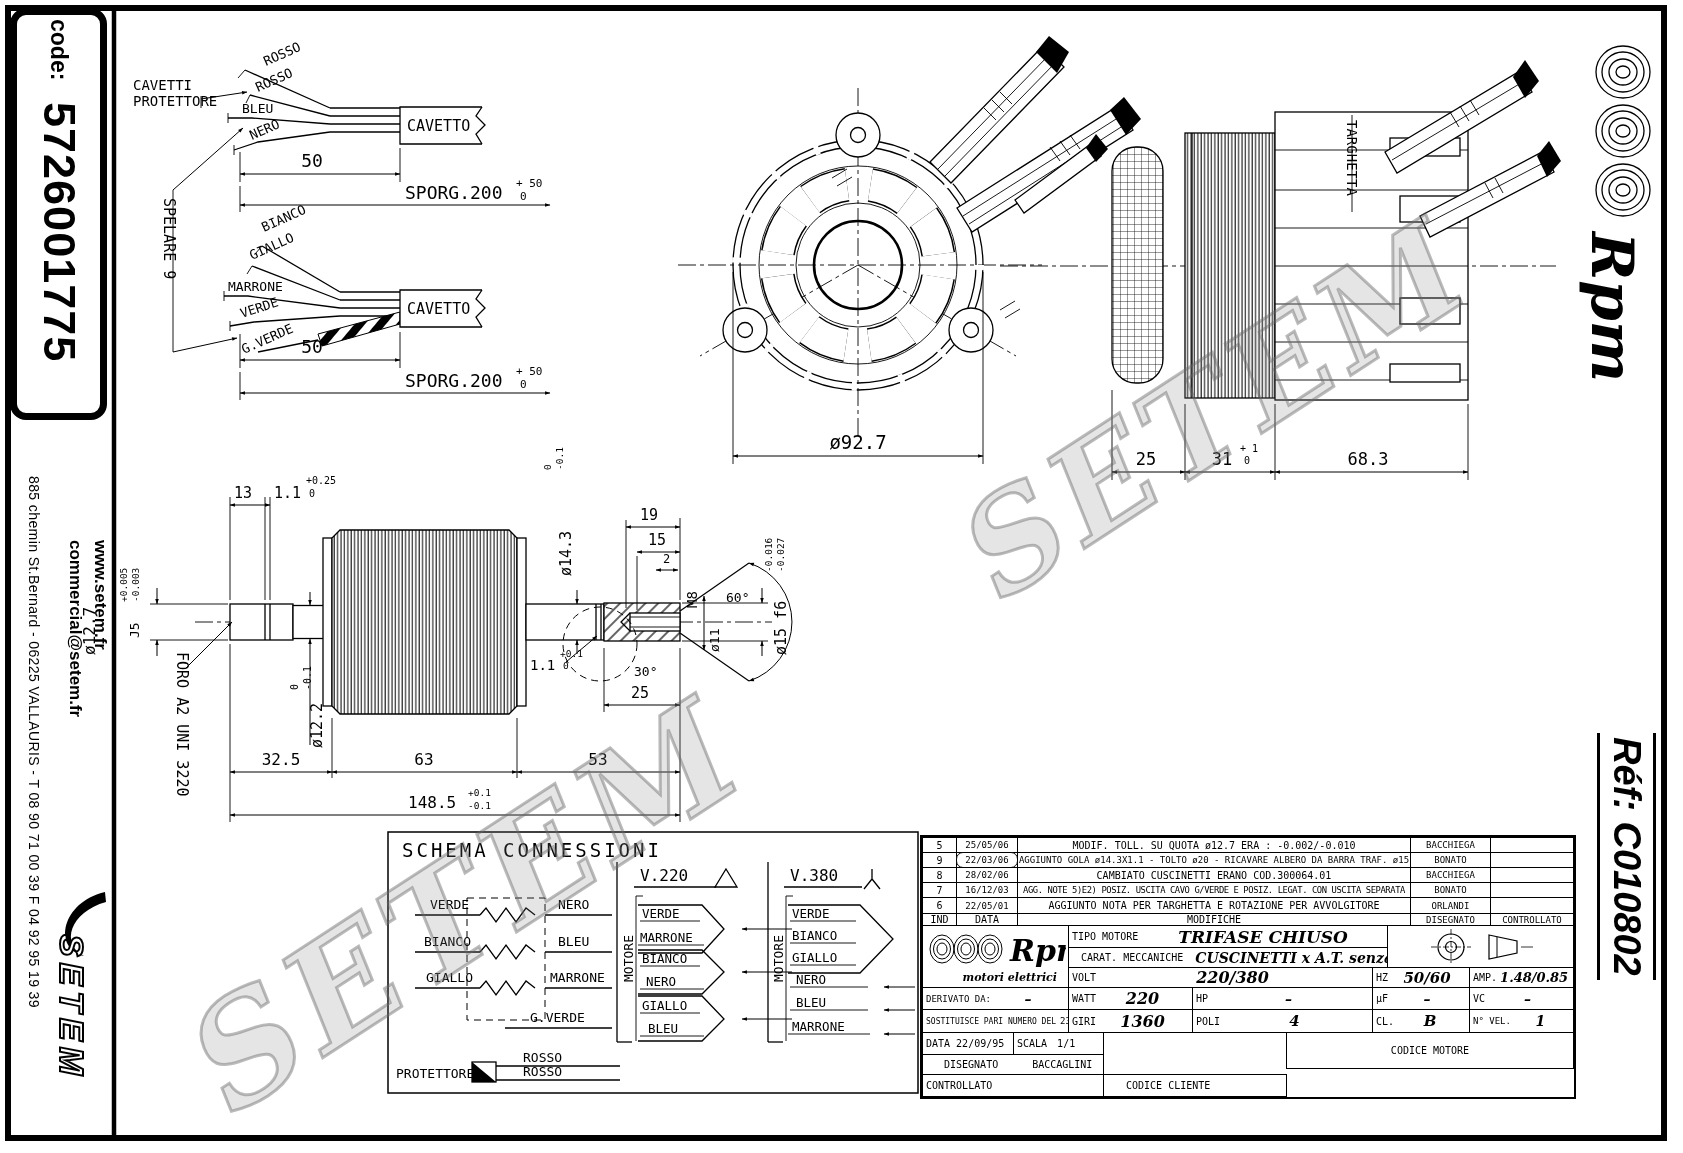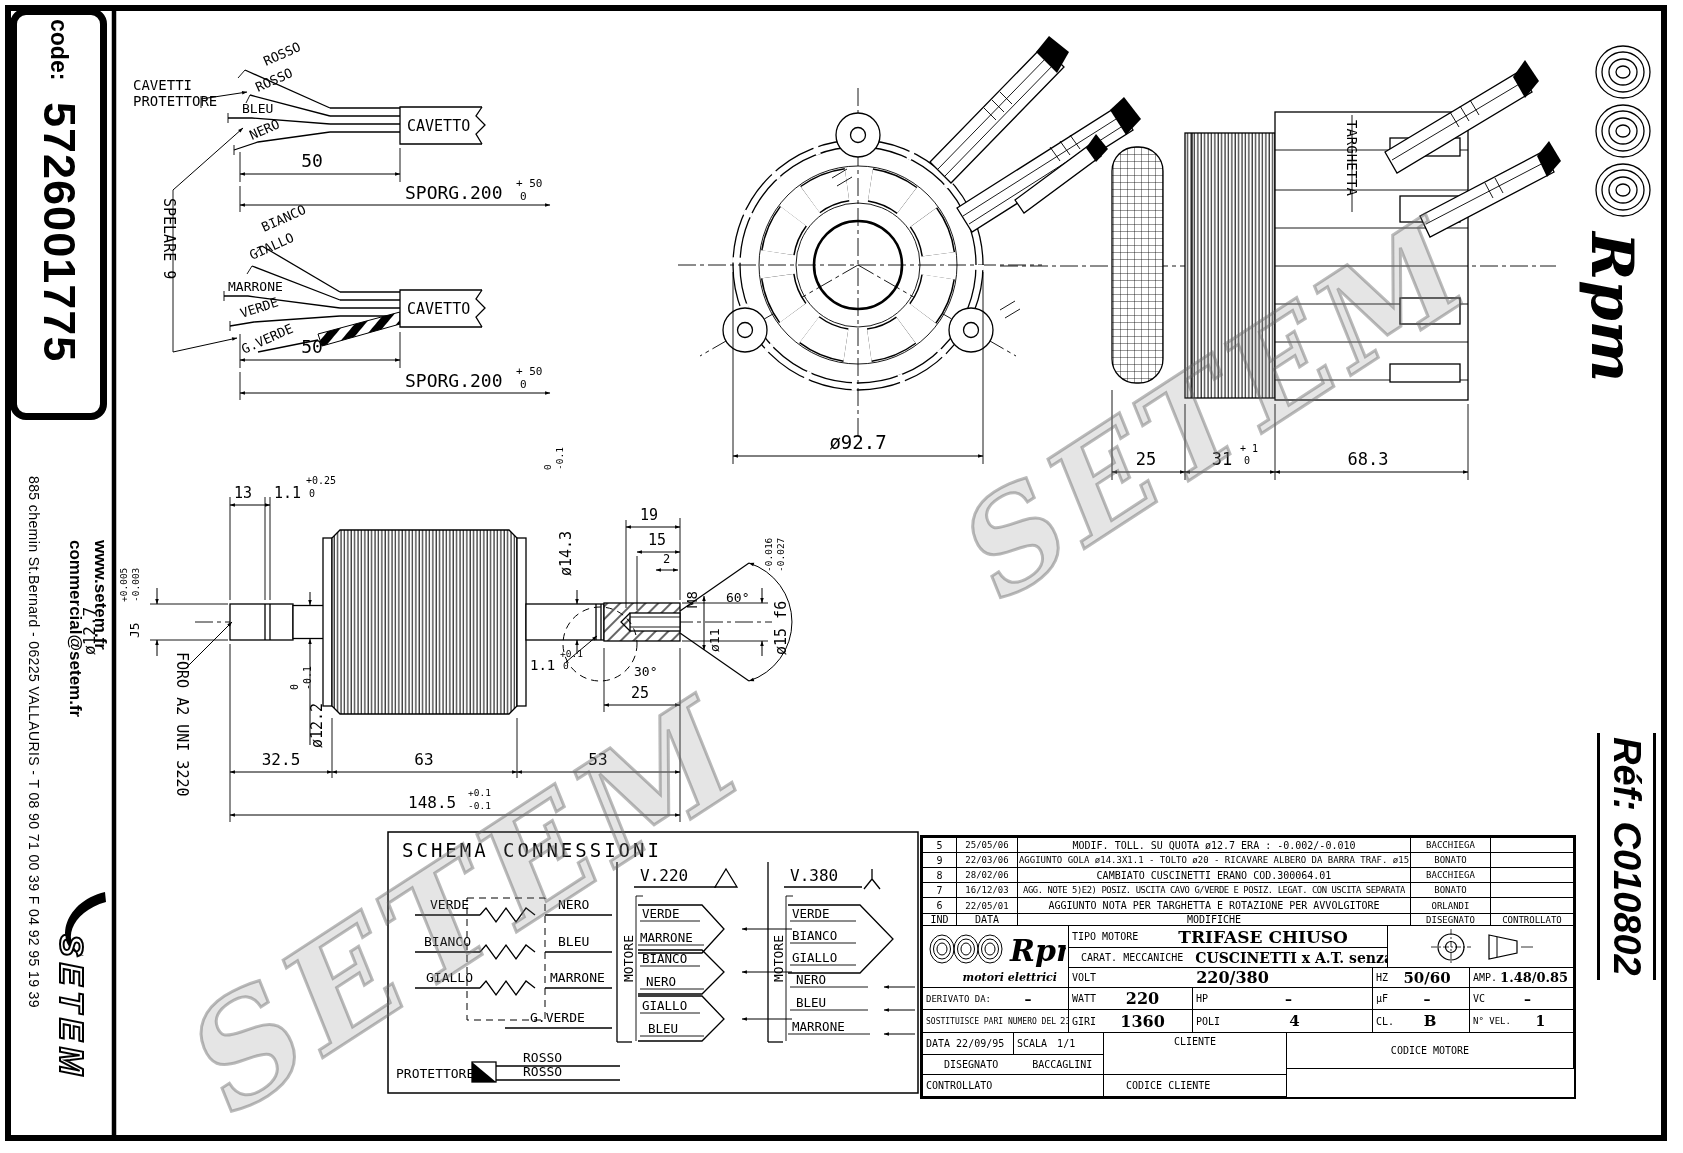"22/03/06" div.c { border-radius: none -> 7px }
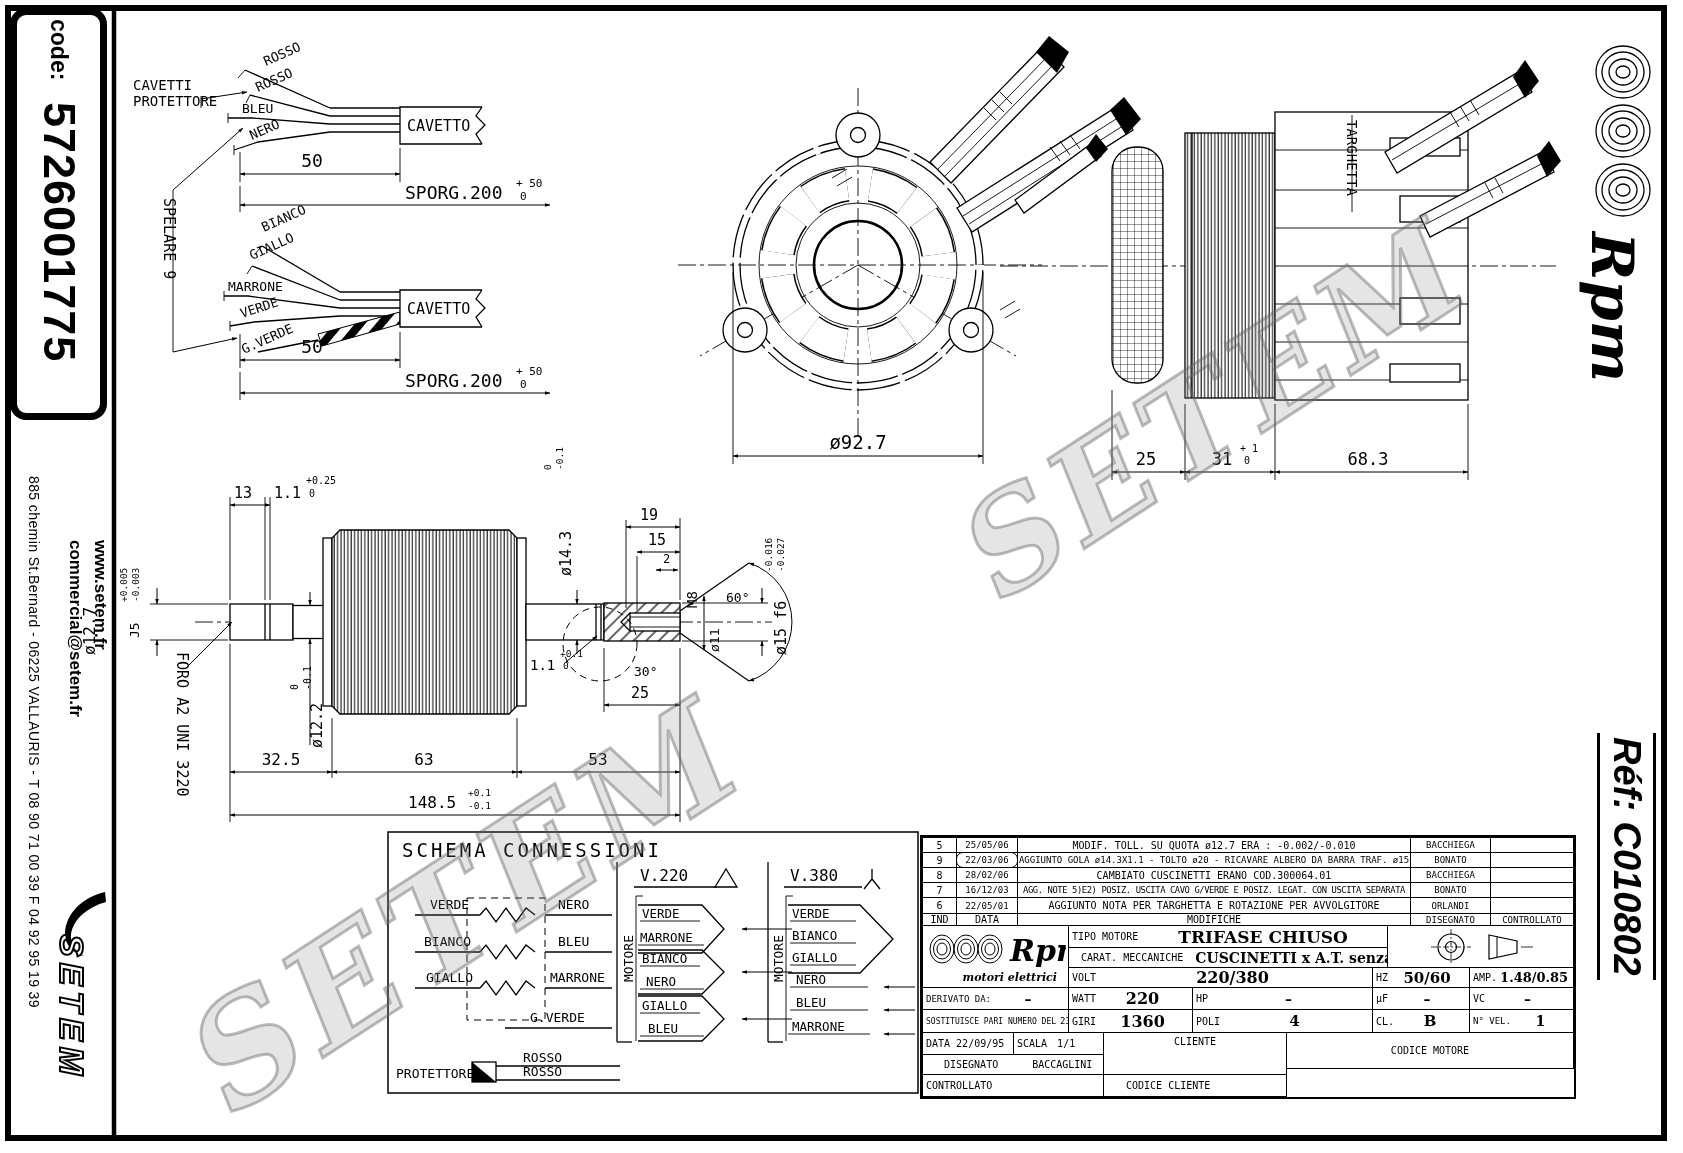"TRIFASE CHIUSO" .val { font-style: none -> italic }
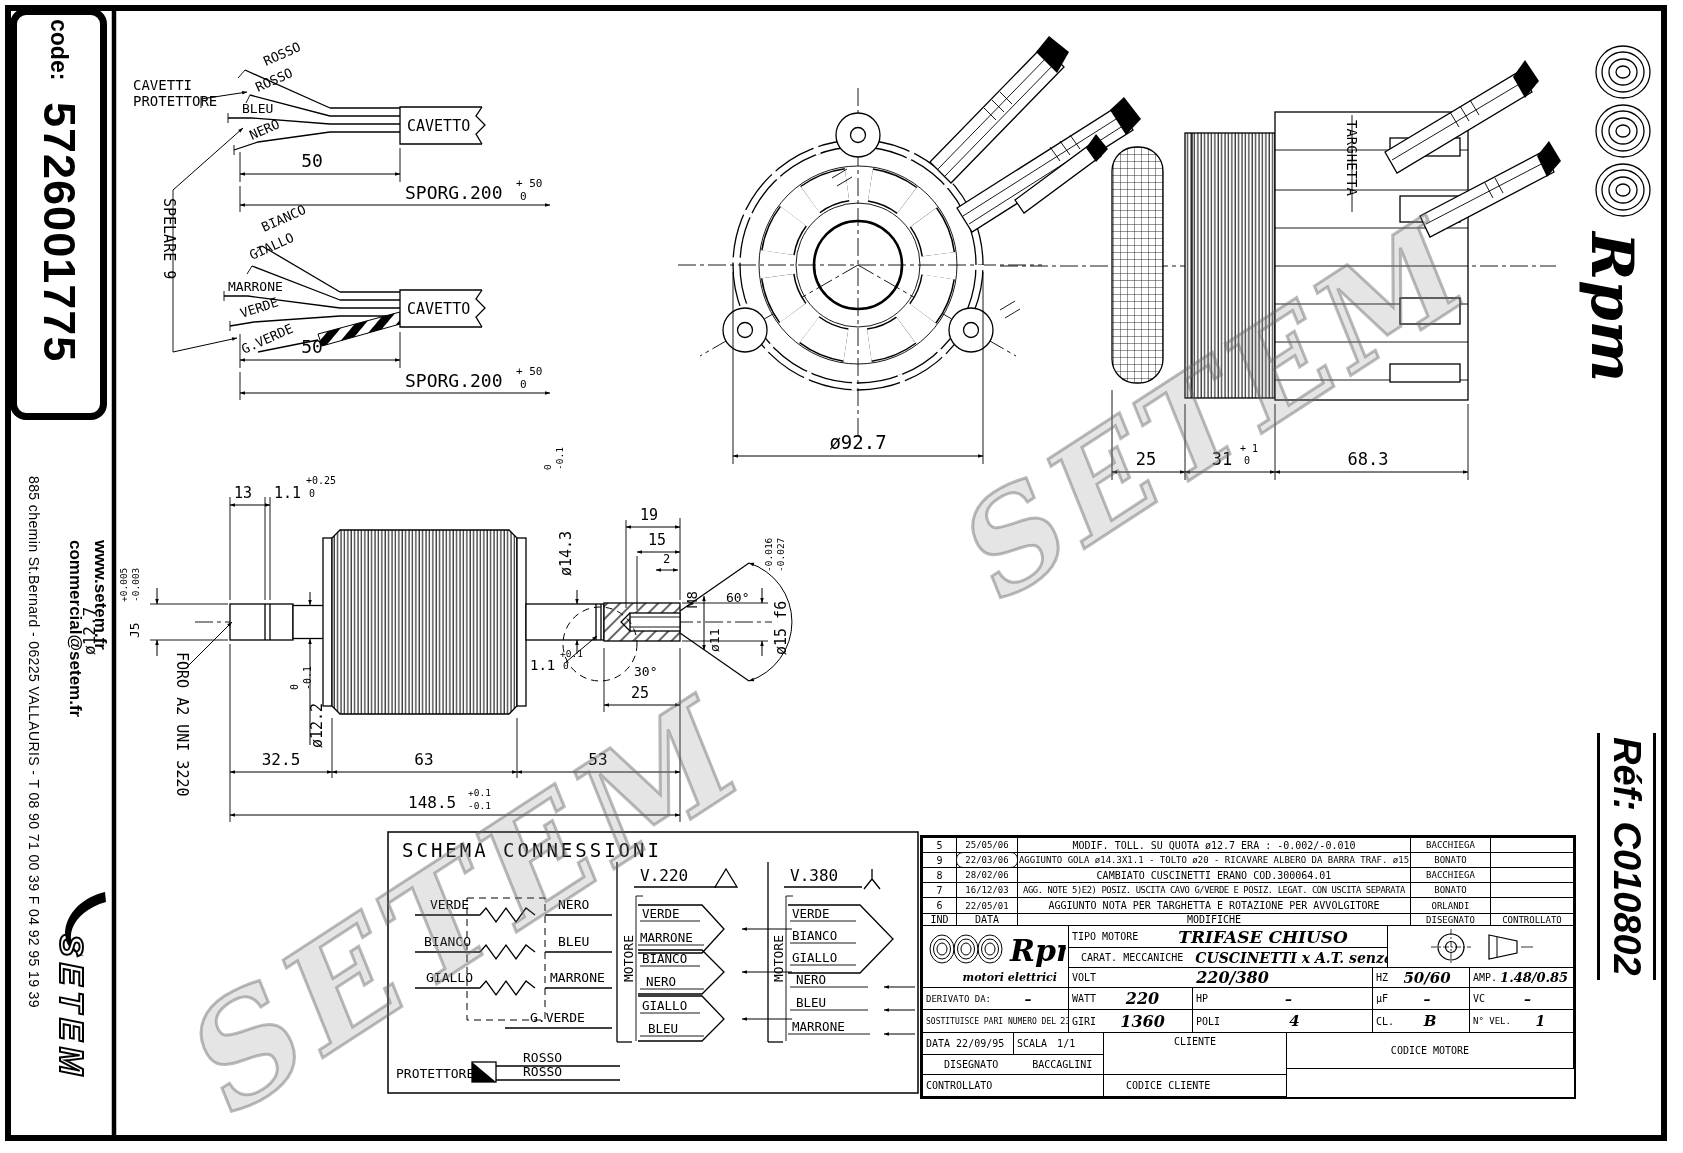"CLIENTE" div.c { html: <div> <span>CLIENTE</span> </div> -> none }
